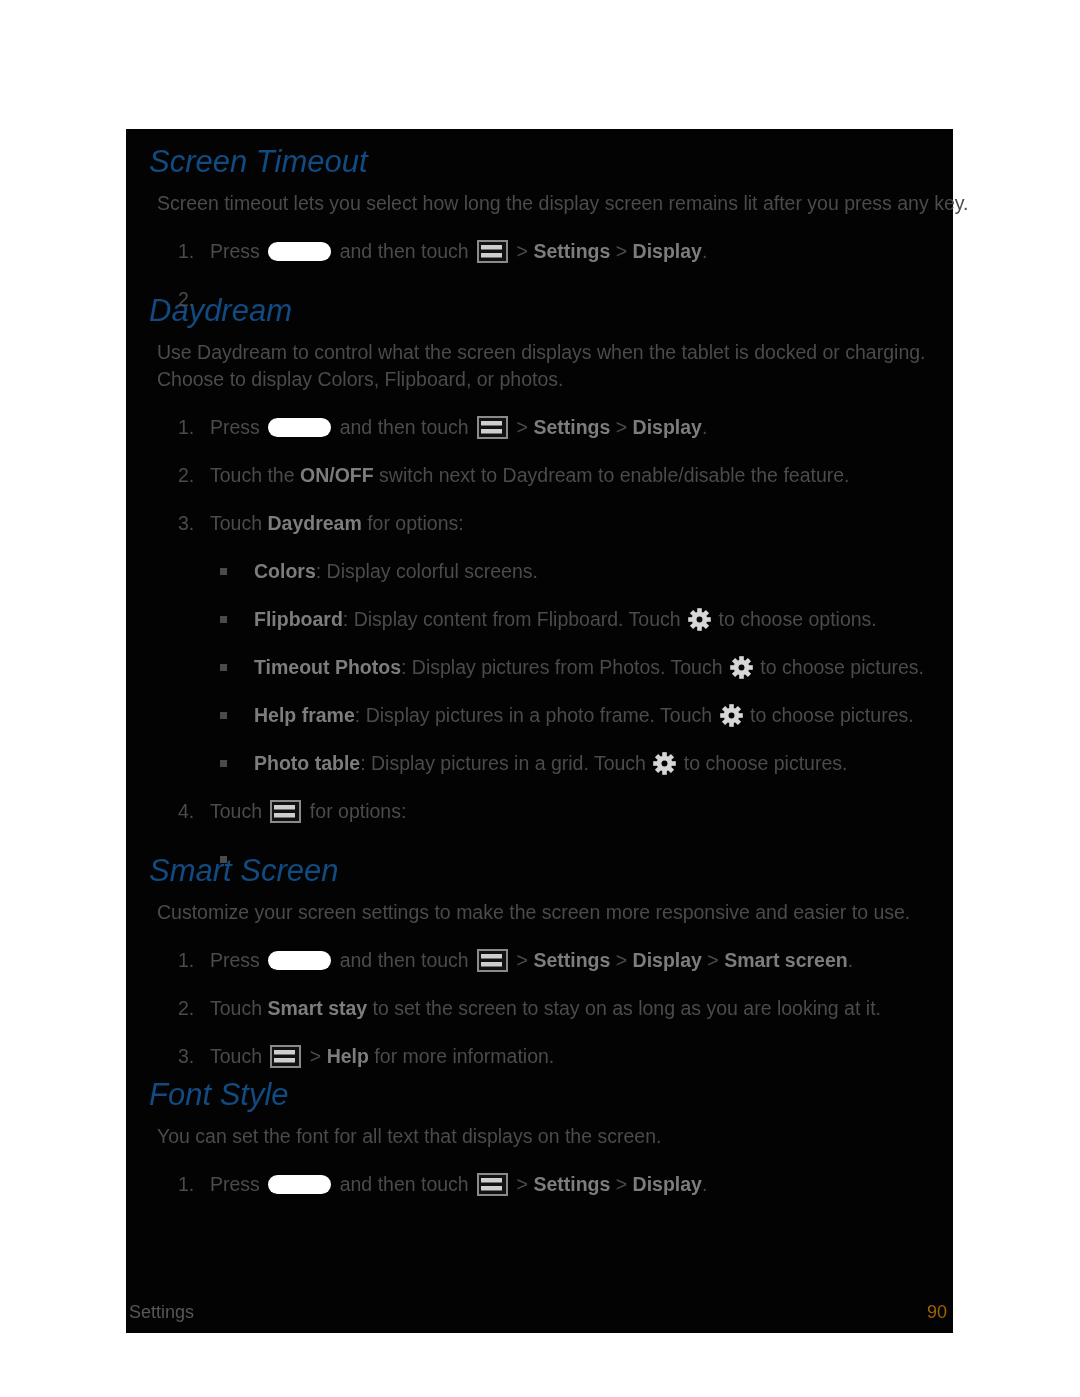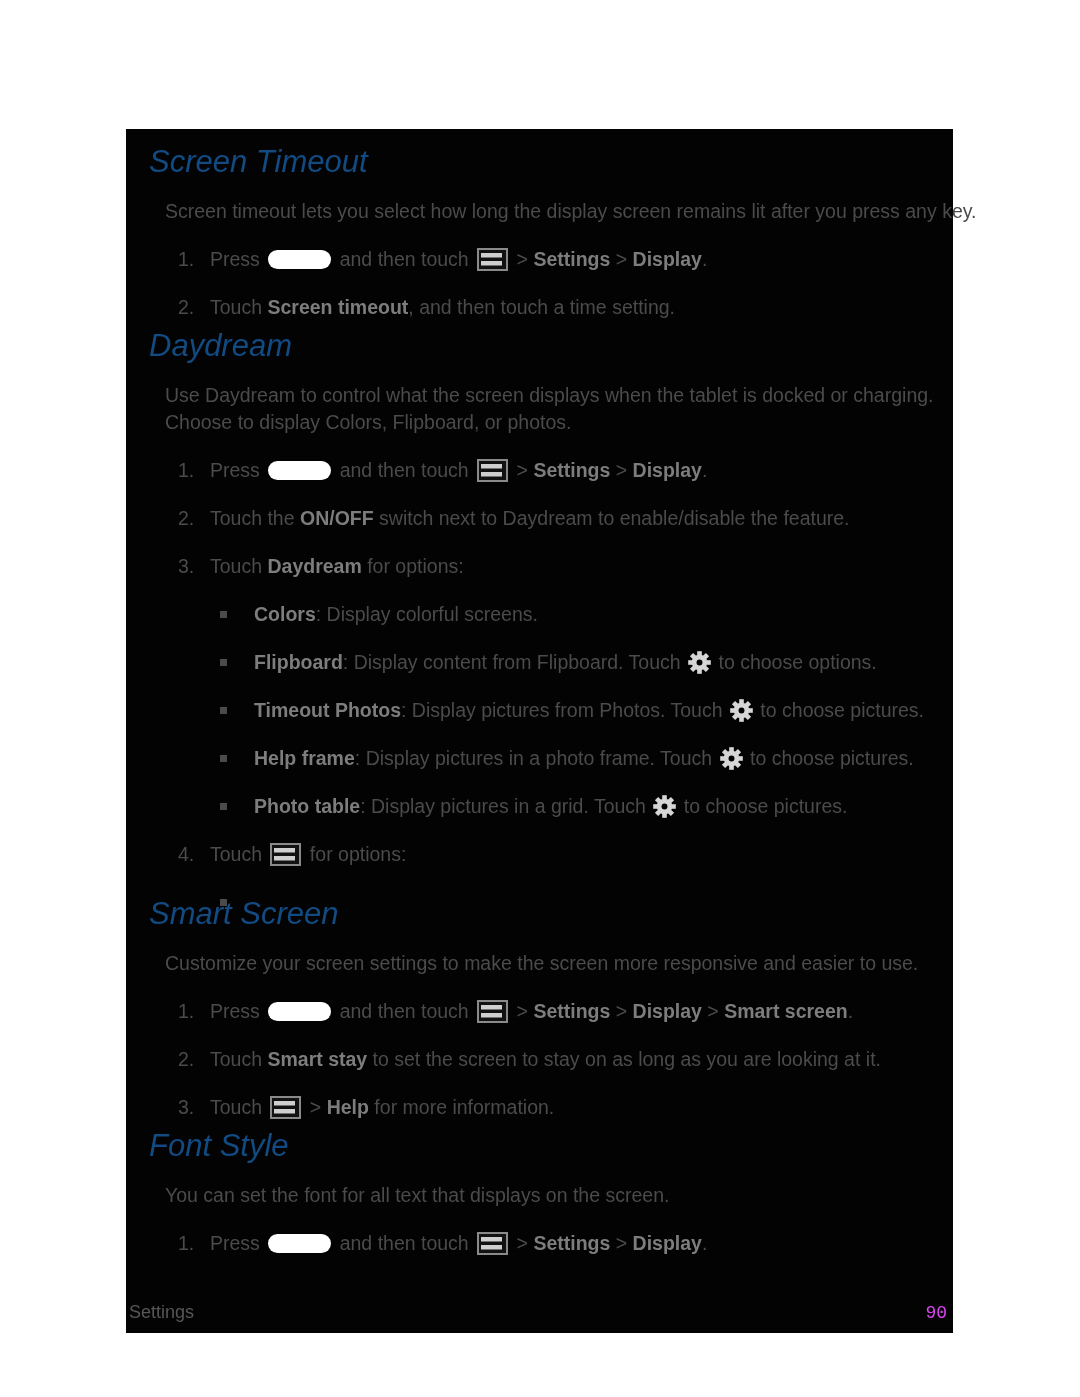"Screen timeout lets you select" .intro { margin: 16px -> 8px }
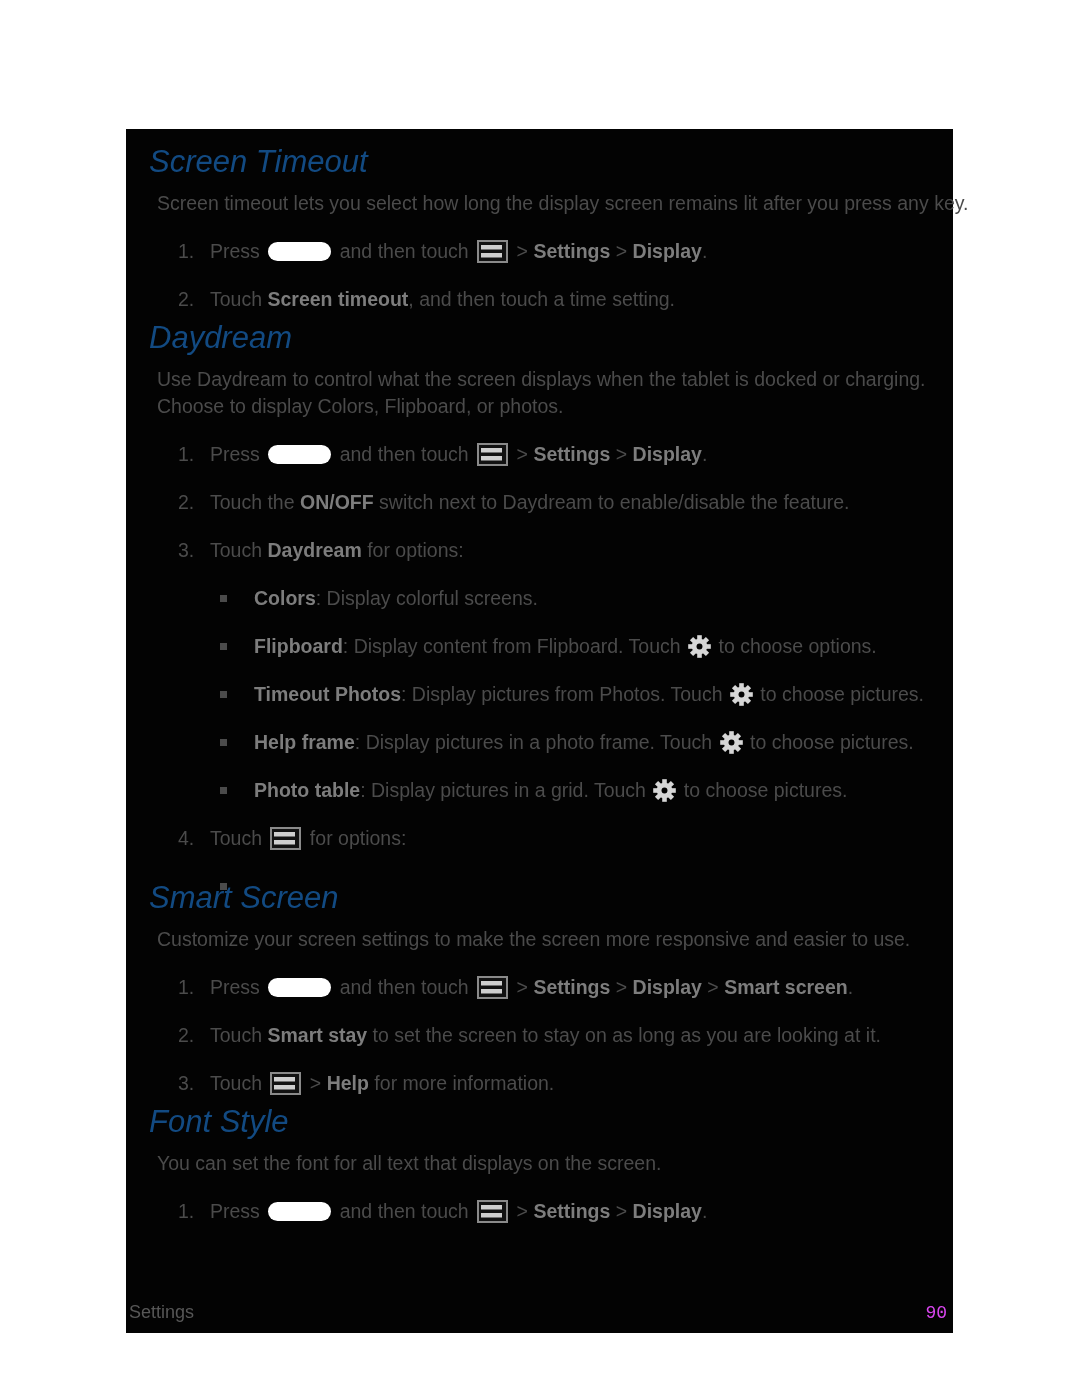"Touch Screen timeout, and then" span { html: <span>Touch <b>Screen timeout</b>, and then touch a time setting.</span> -> none }
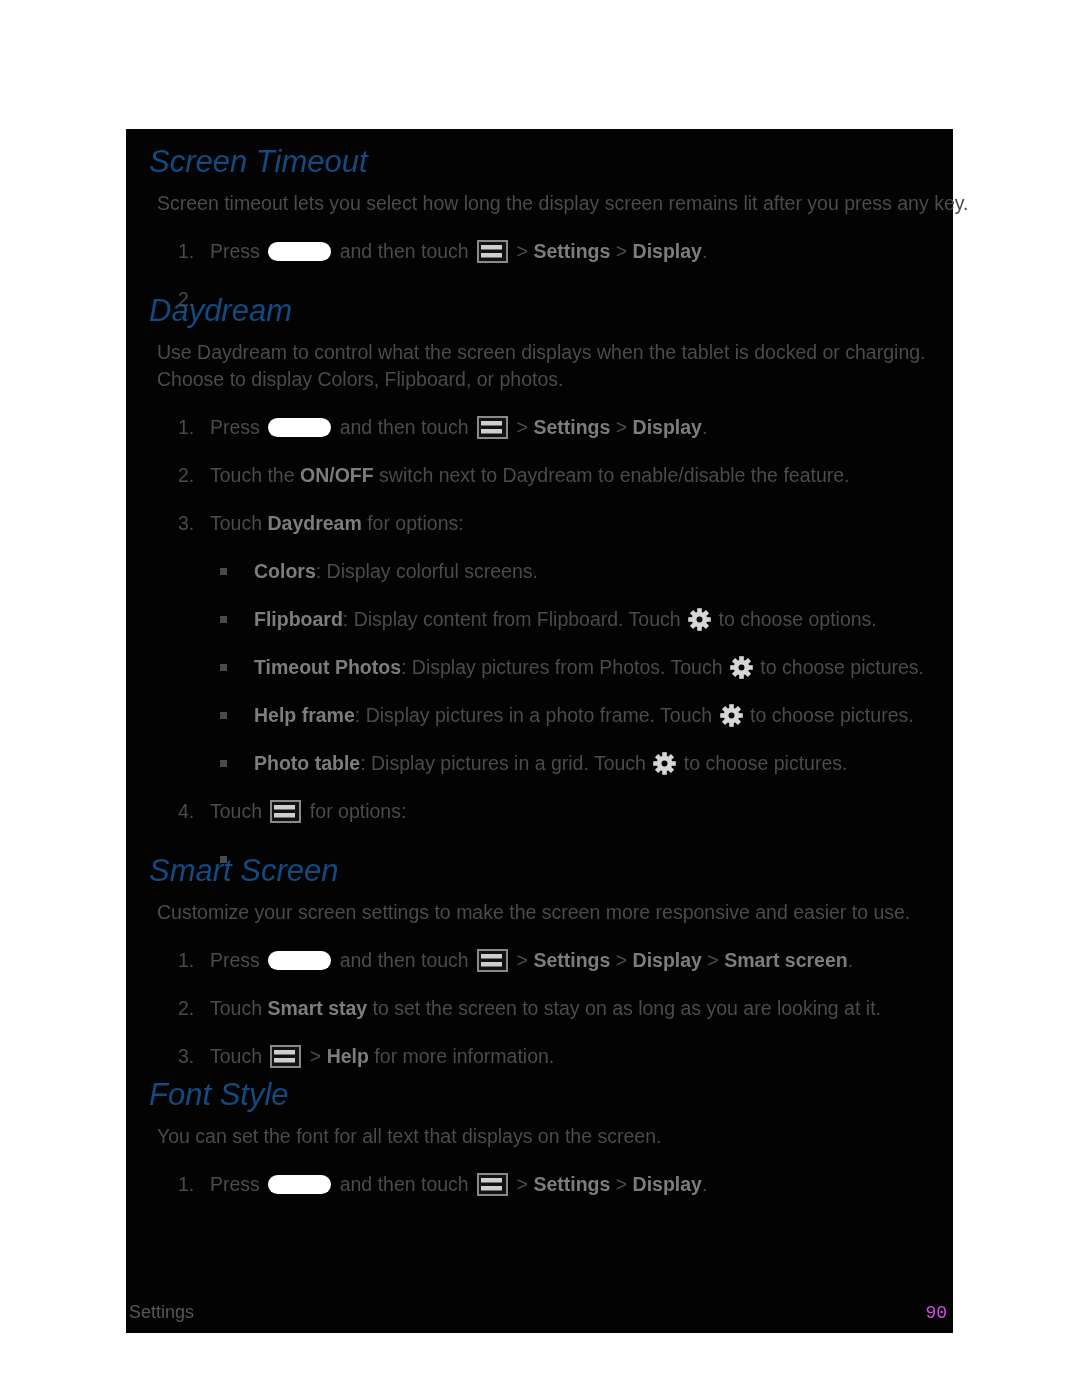"90" #footer .fr { color: #d946ef -> #a16207; font-family: Liberation Mono, monospace -> none }
